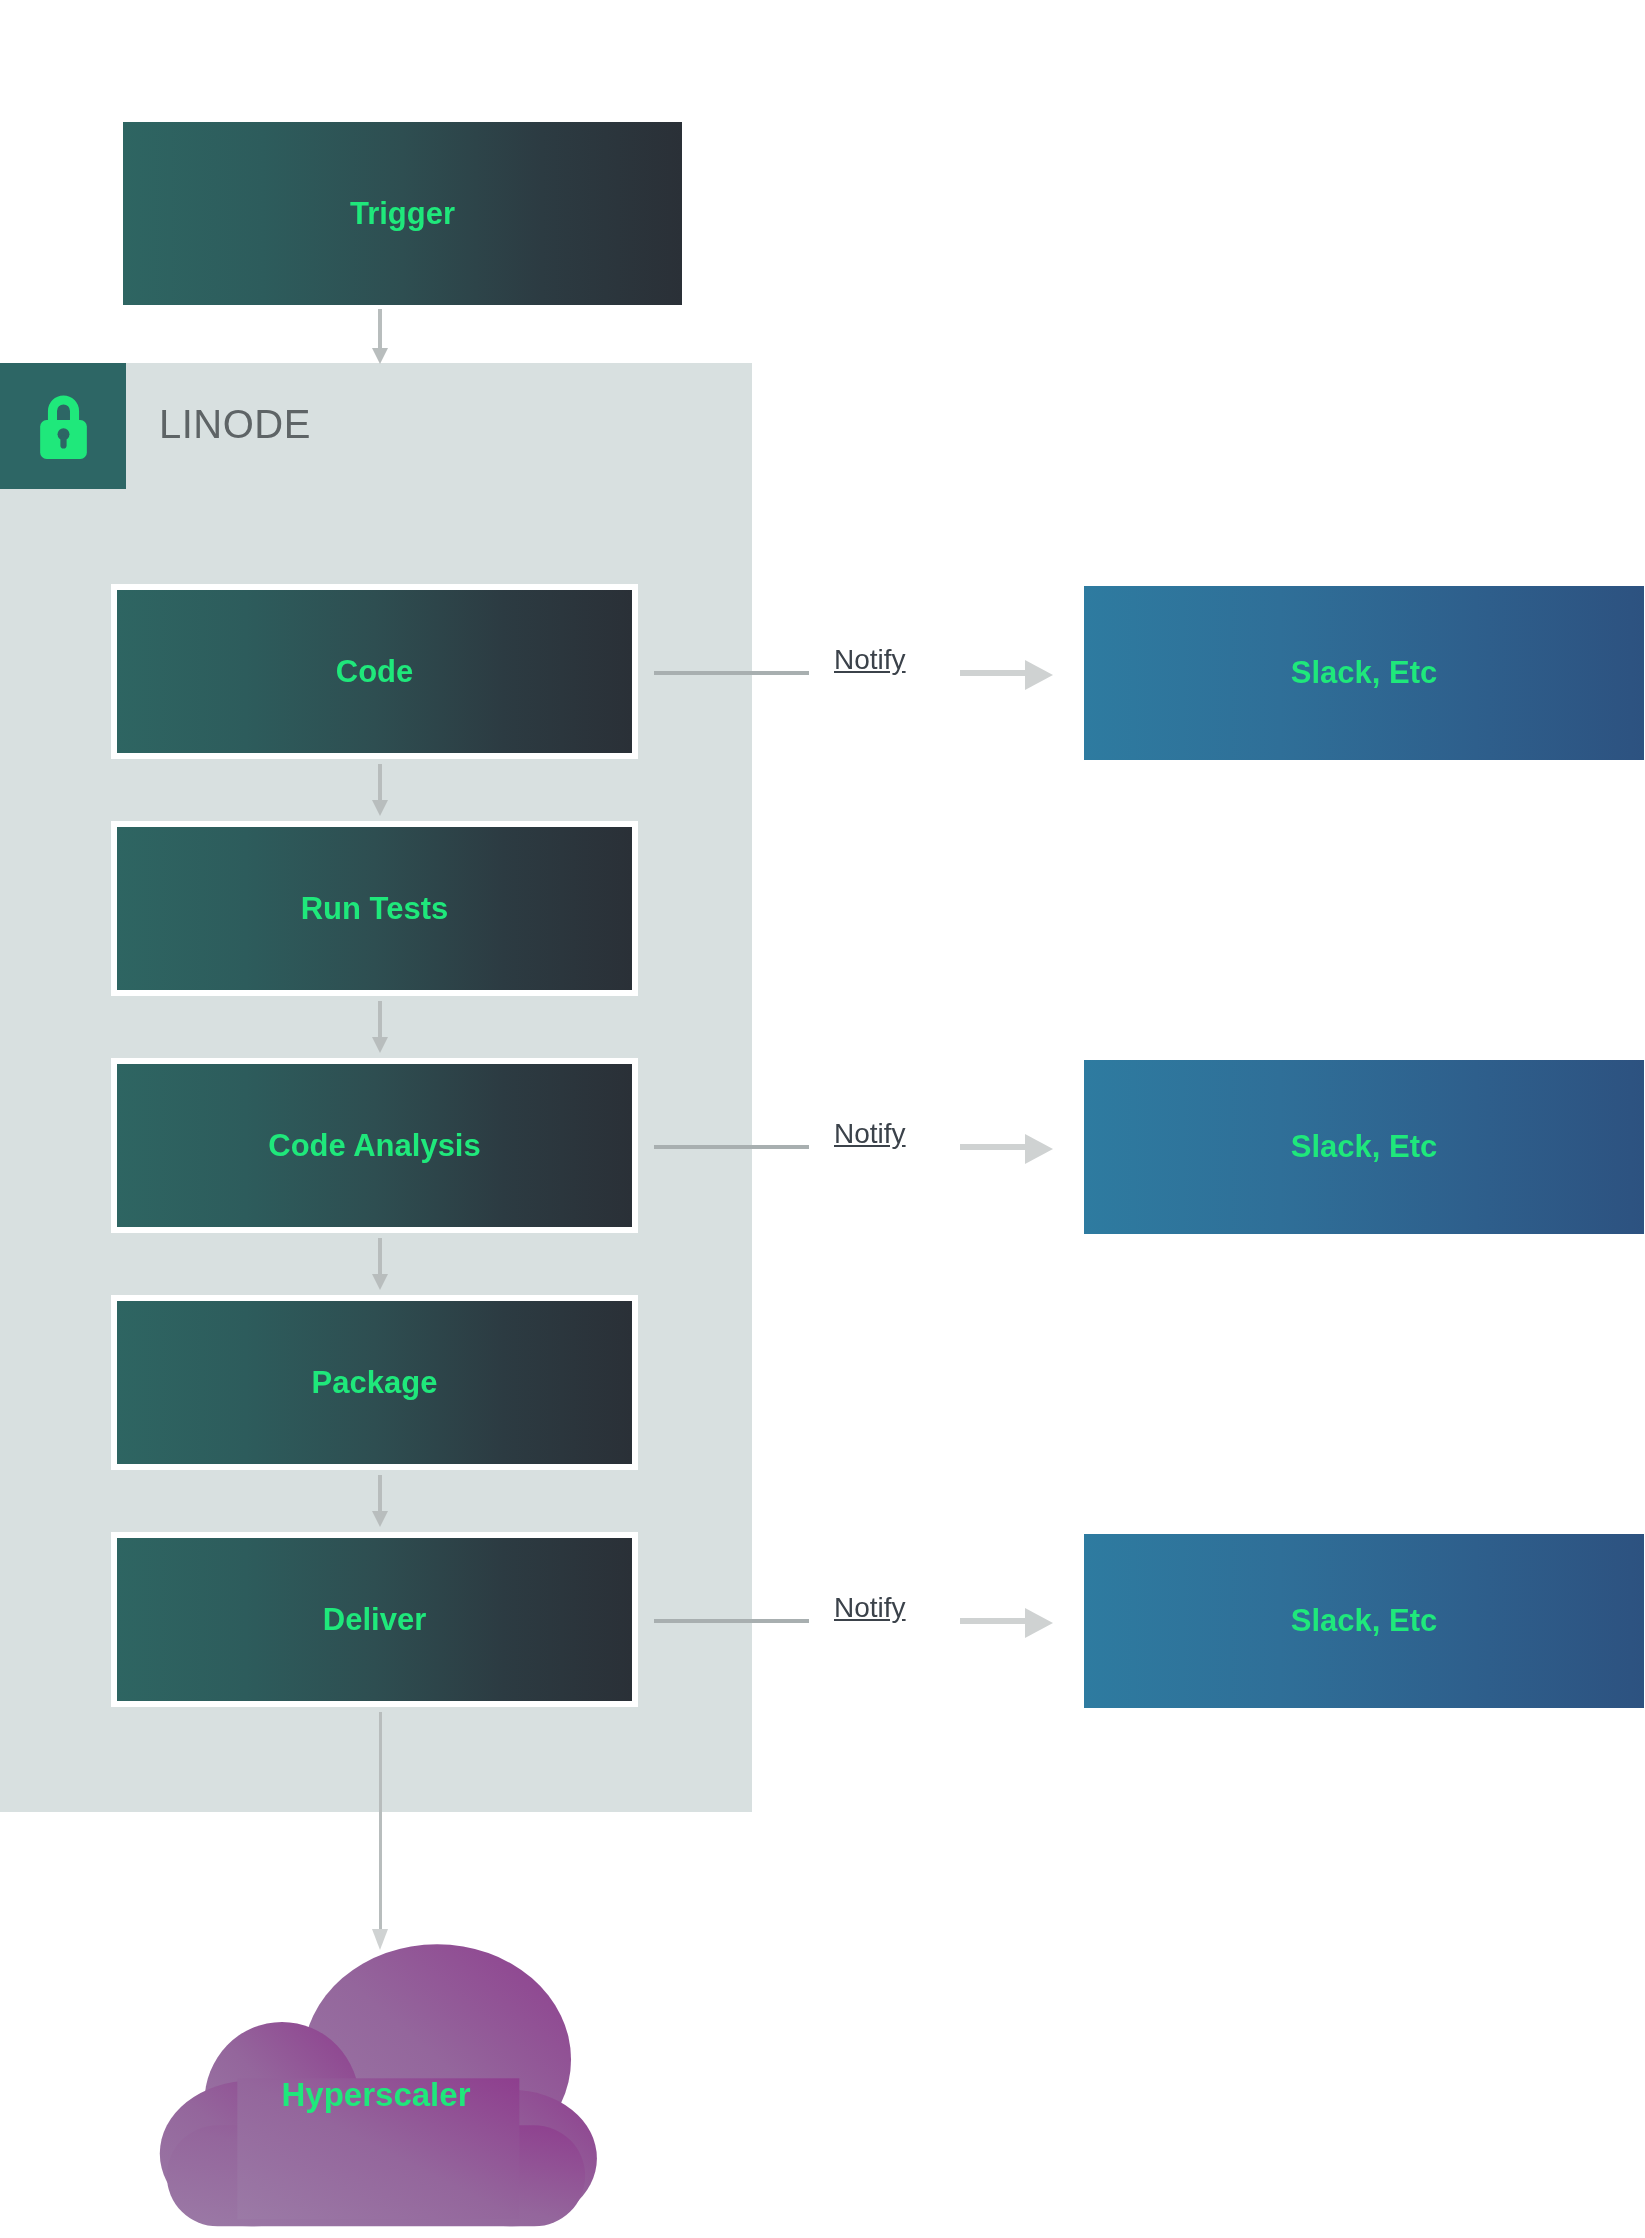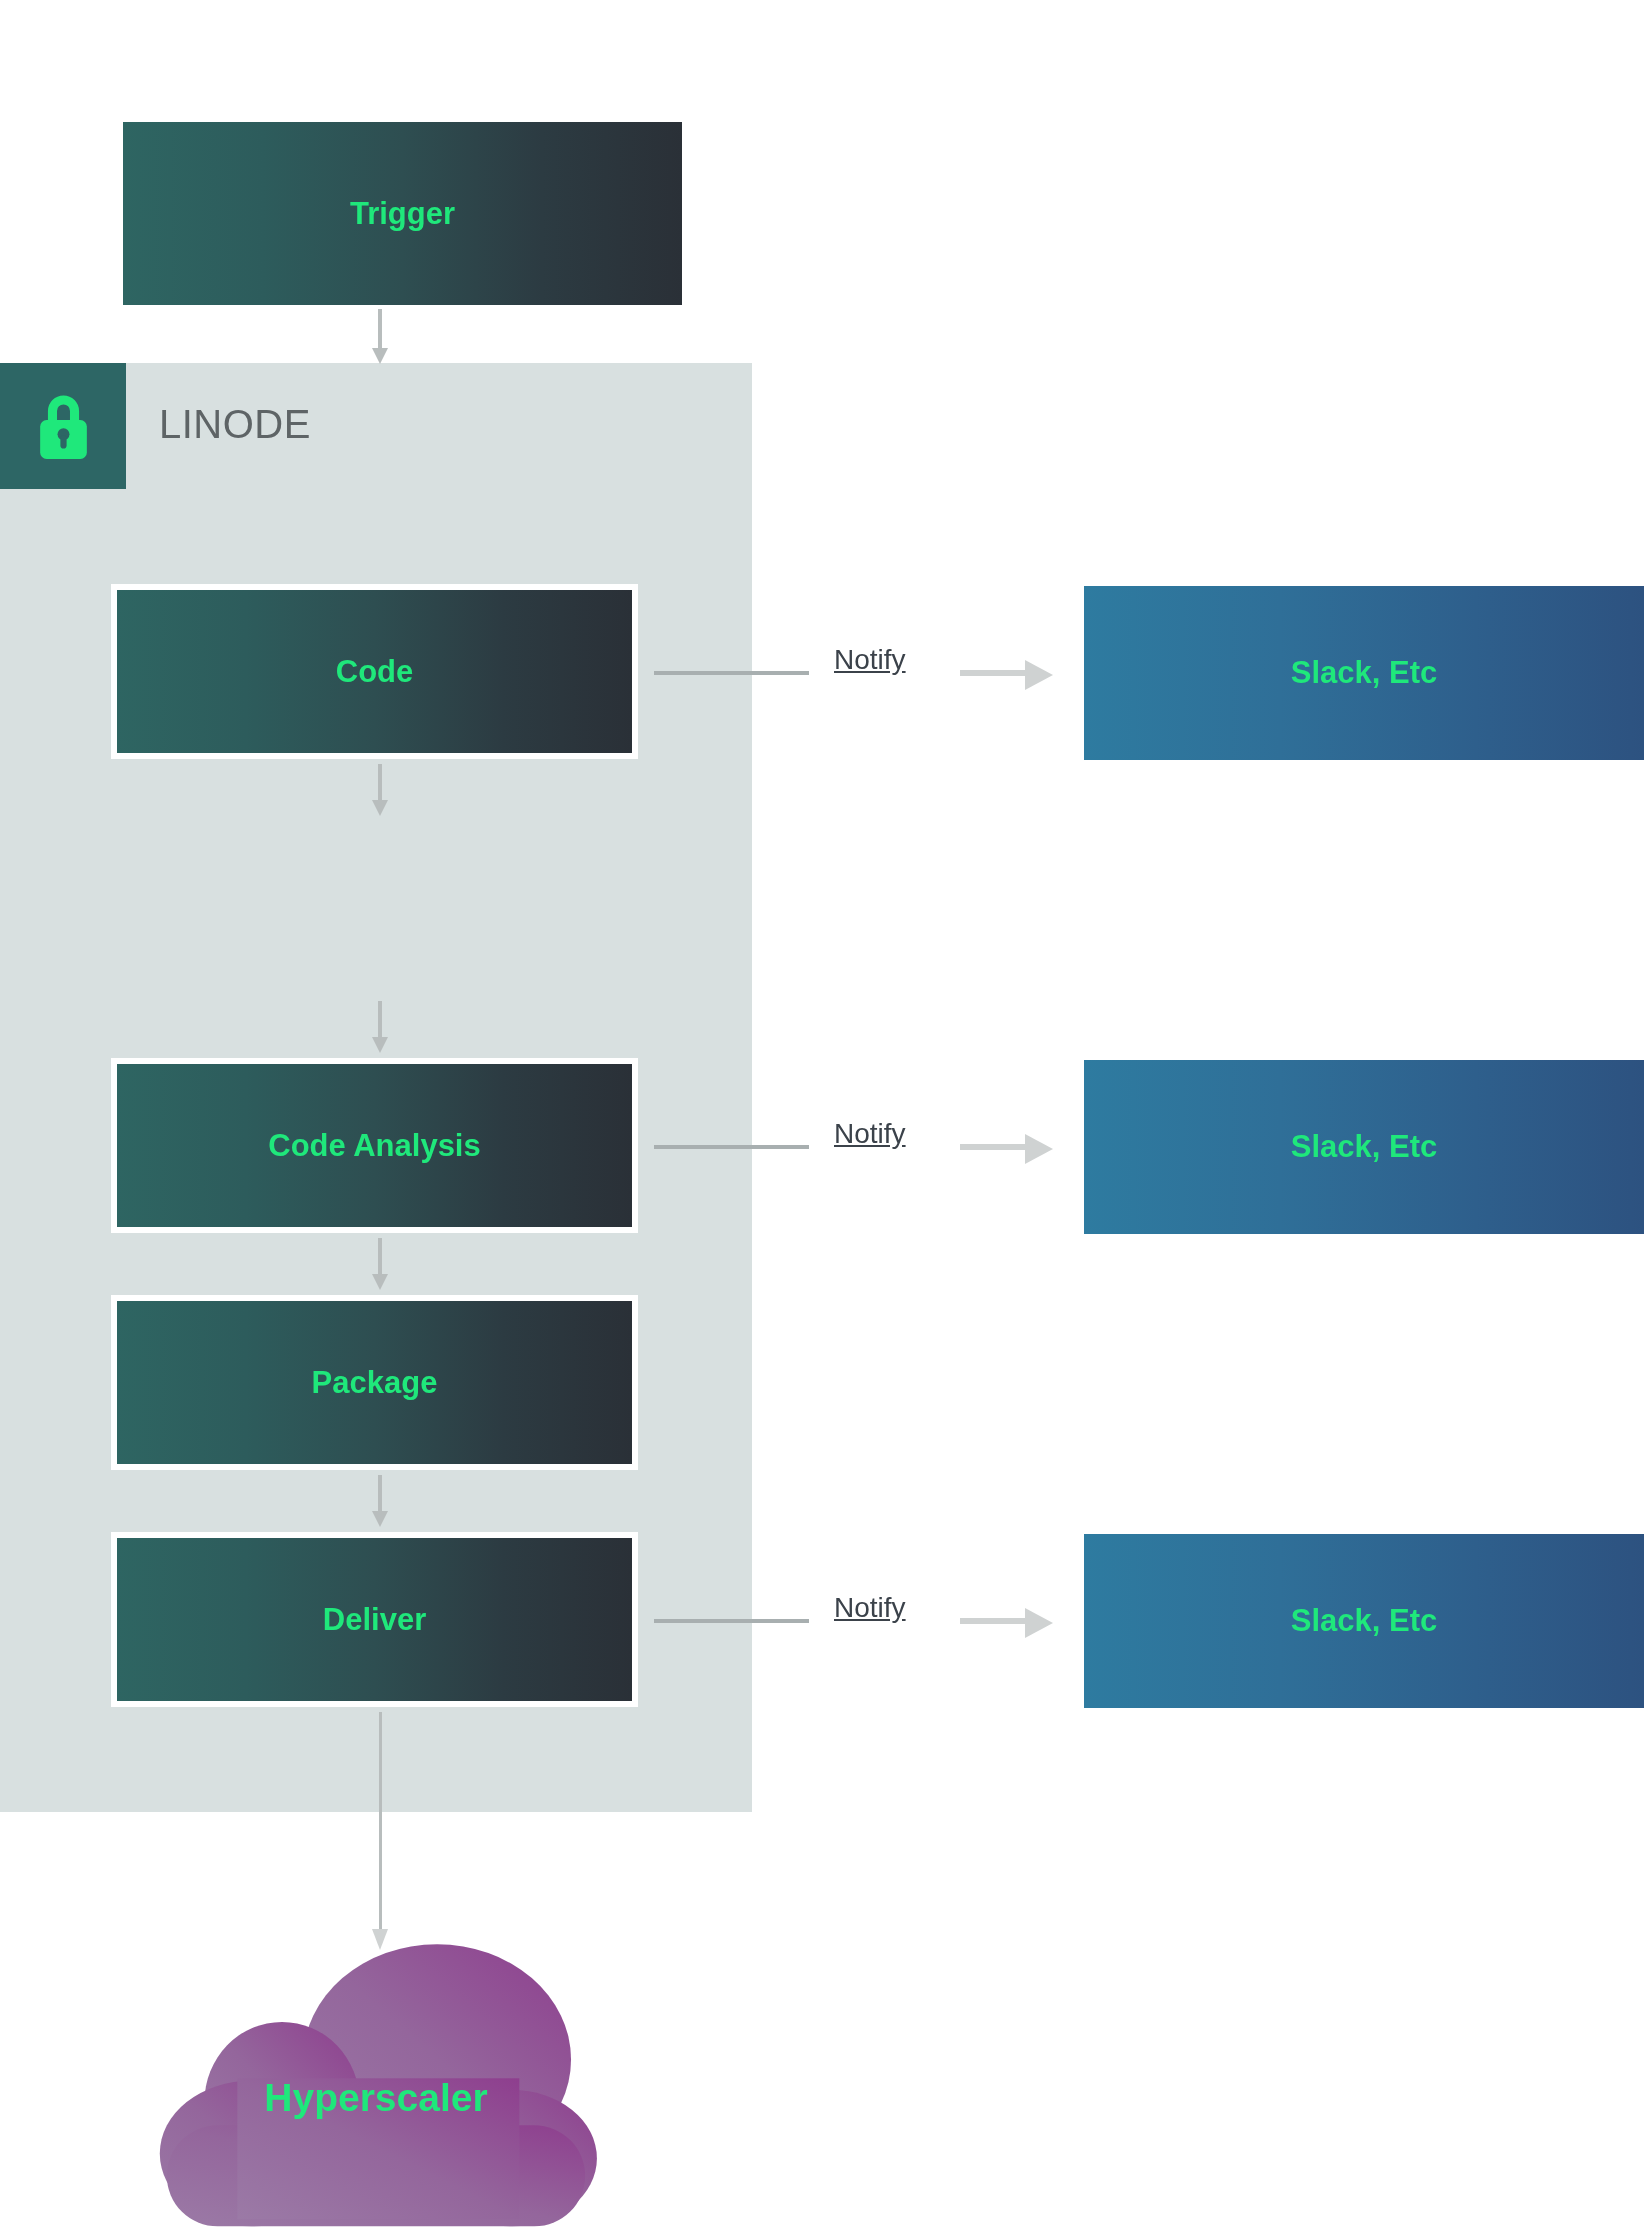"Run Tests" div.stage-box { html: none -> <div> <div> <span>Run Tests</span> </div> </div> }
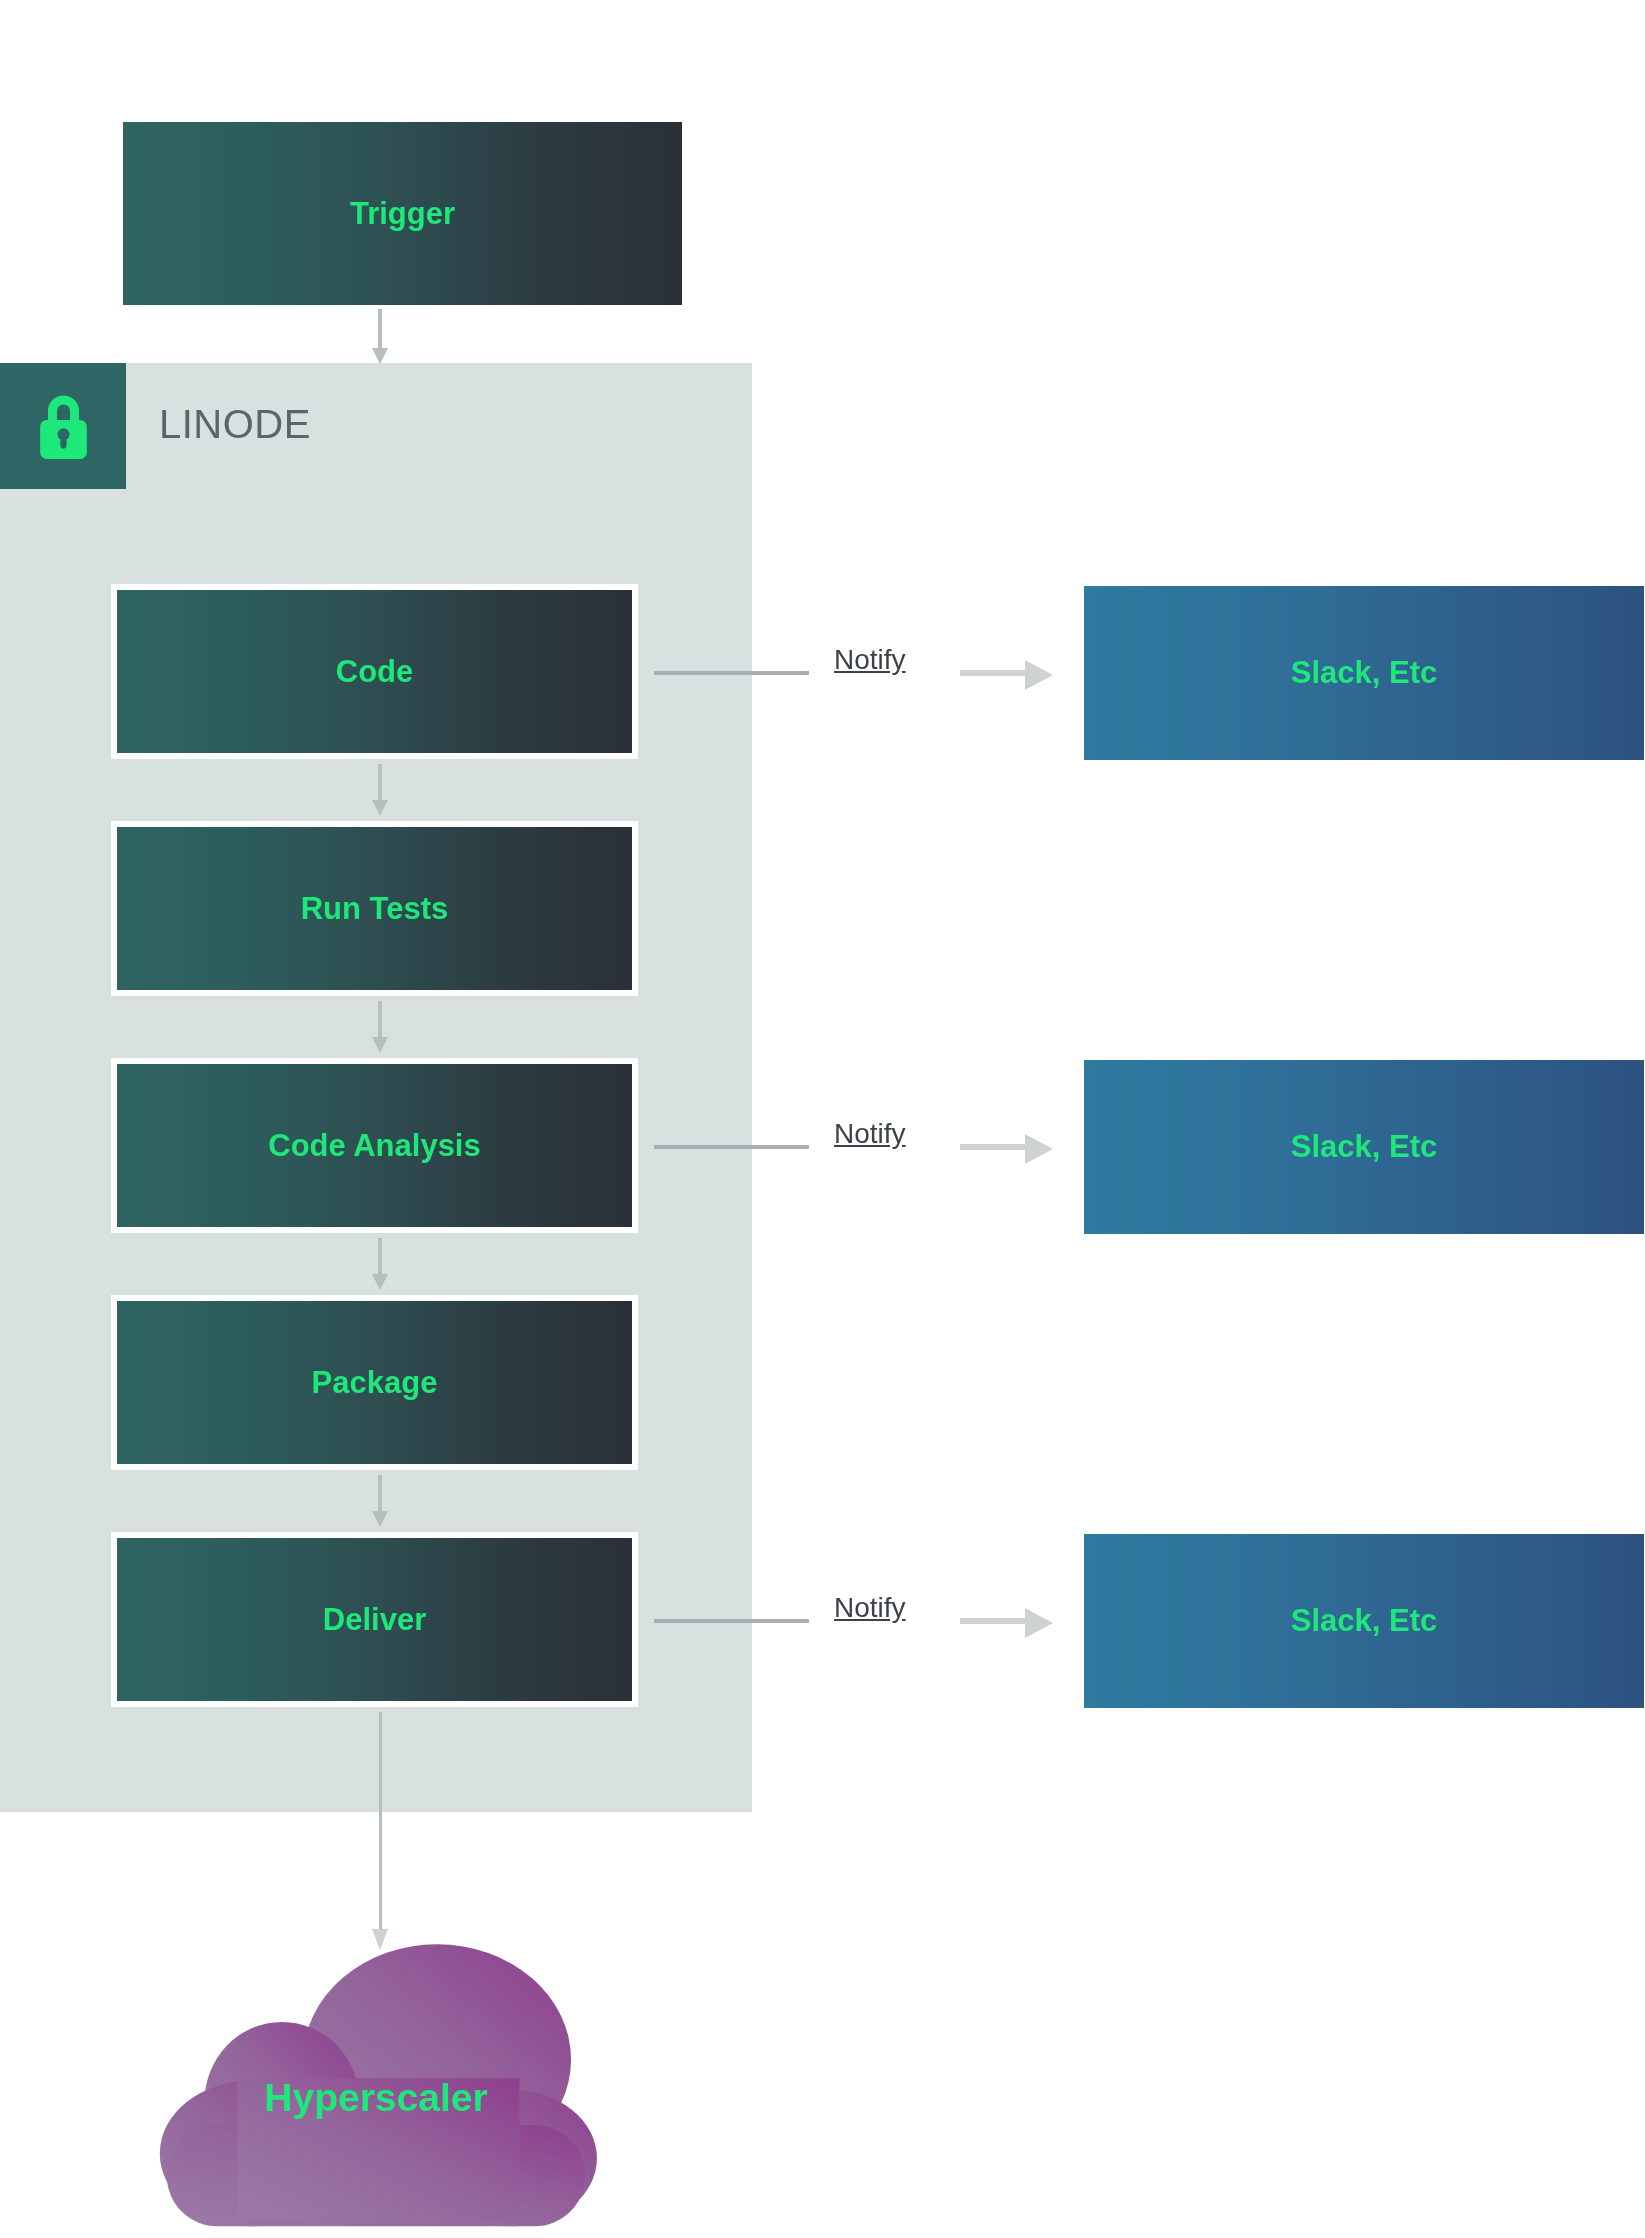"Hyperscaler" #cloud-label { font-size: 39px -> 33px }
